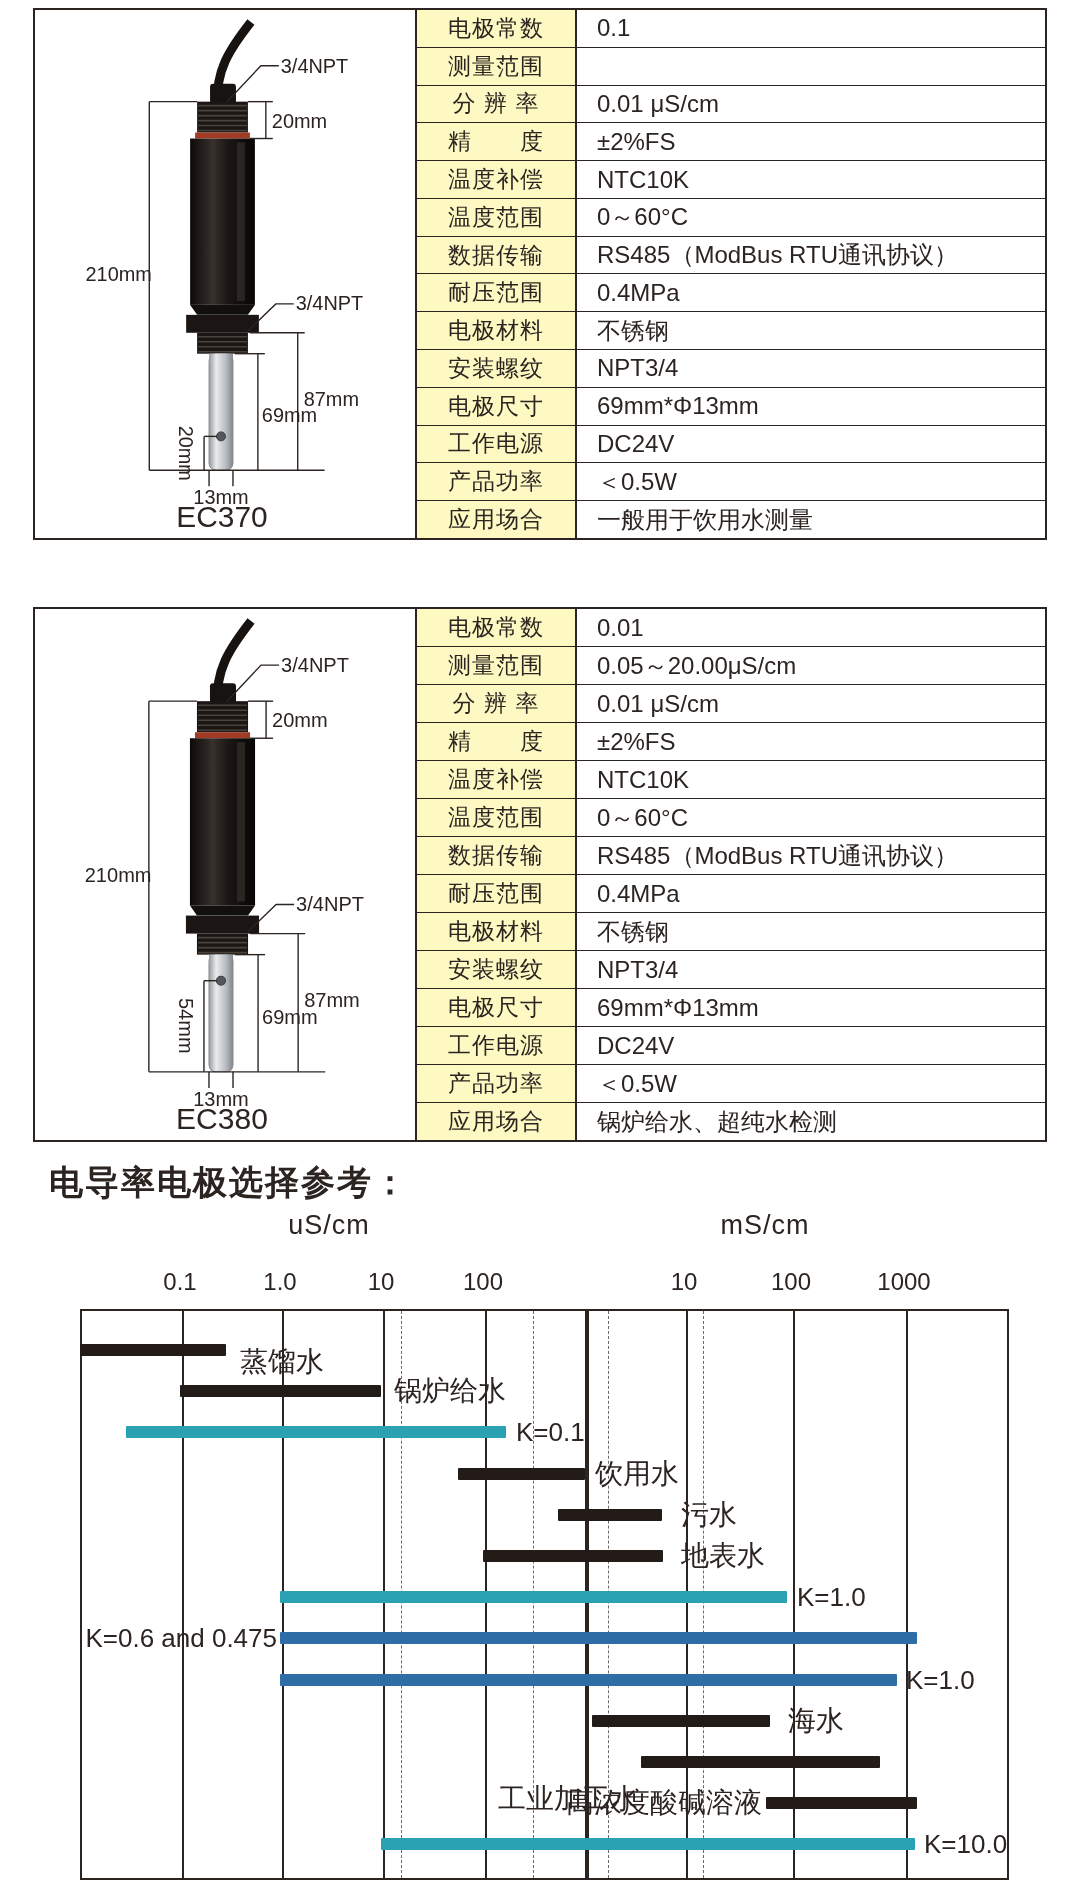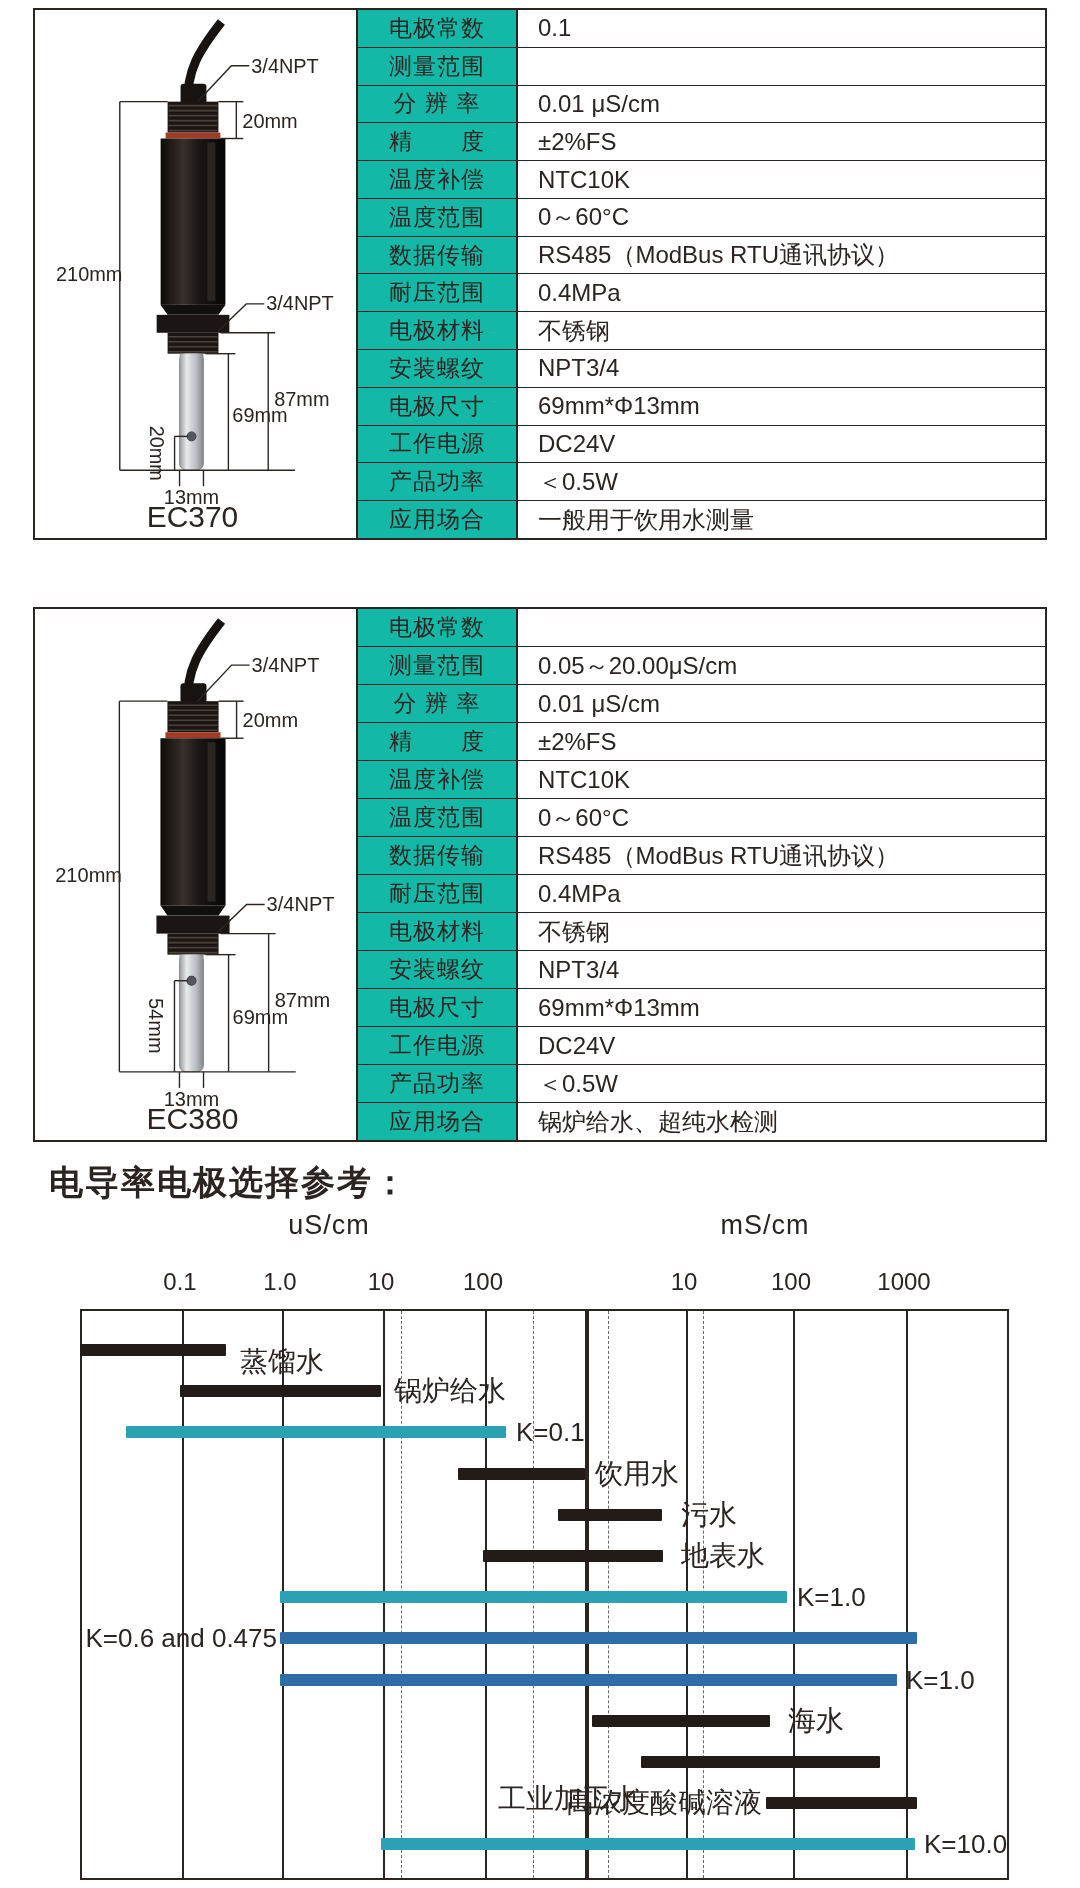"电极常数" .spec-label { background: #14b8a6 -> #fef9c3 }
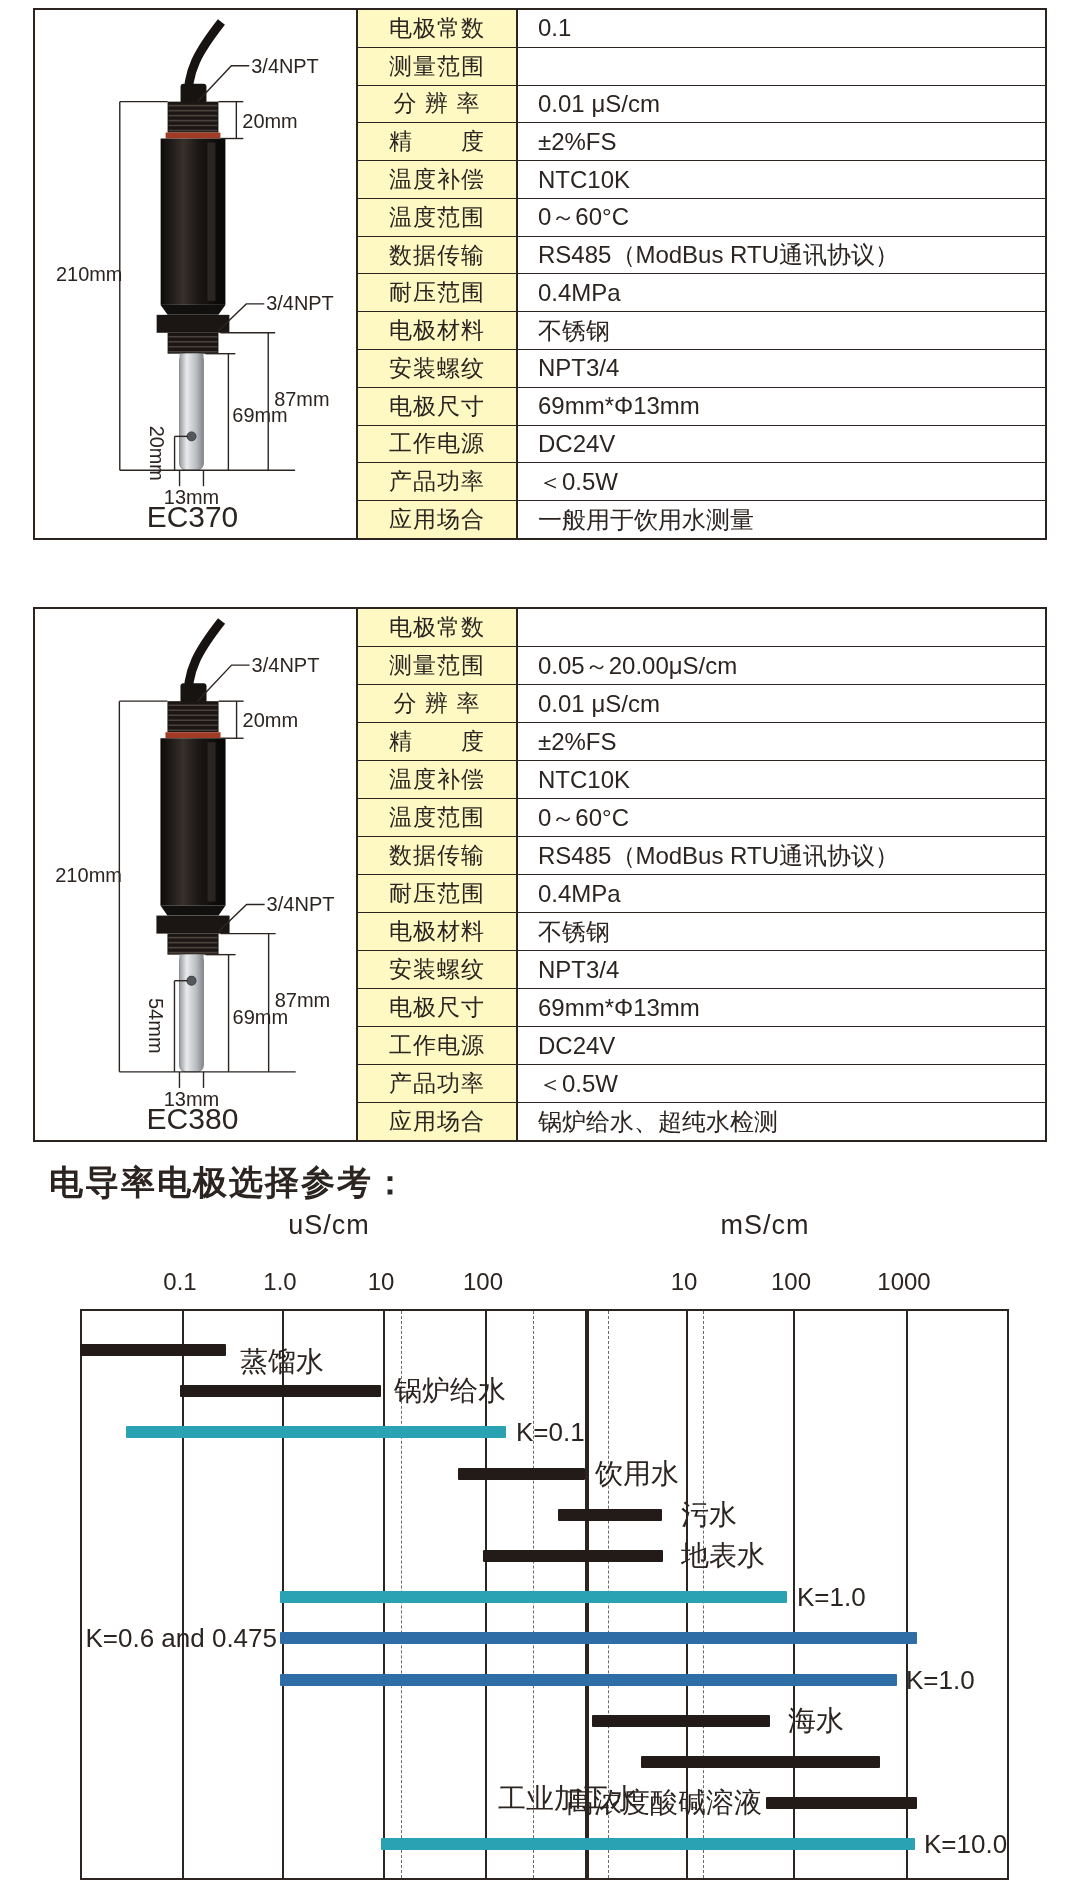"3/4NPT" .diagram { width: 321px -> 380px }
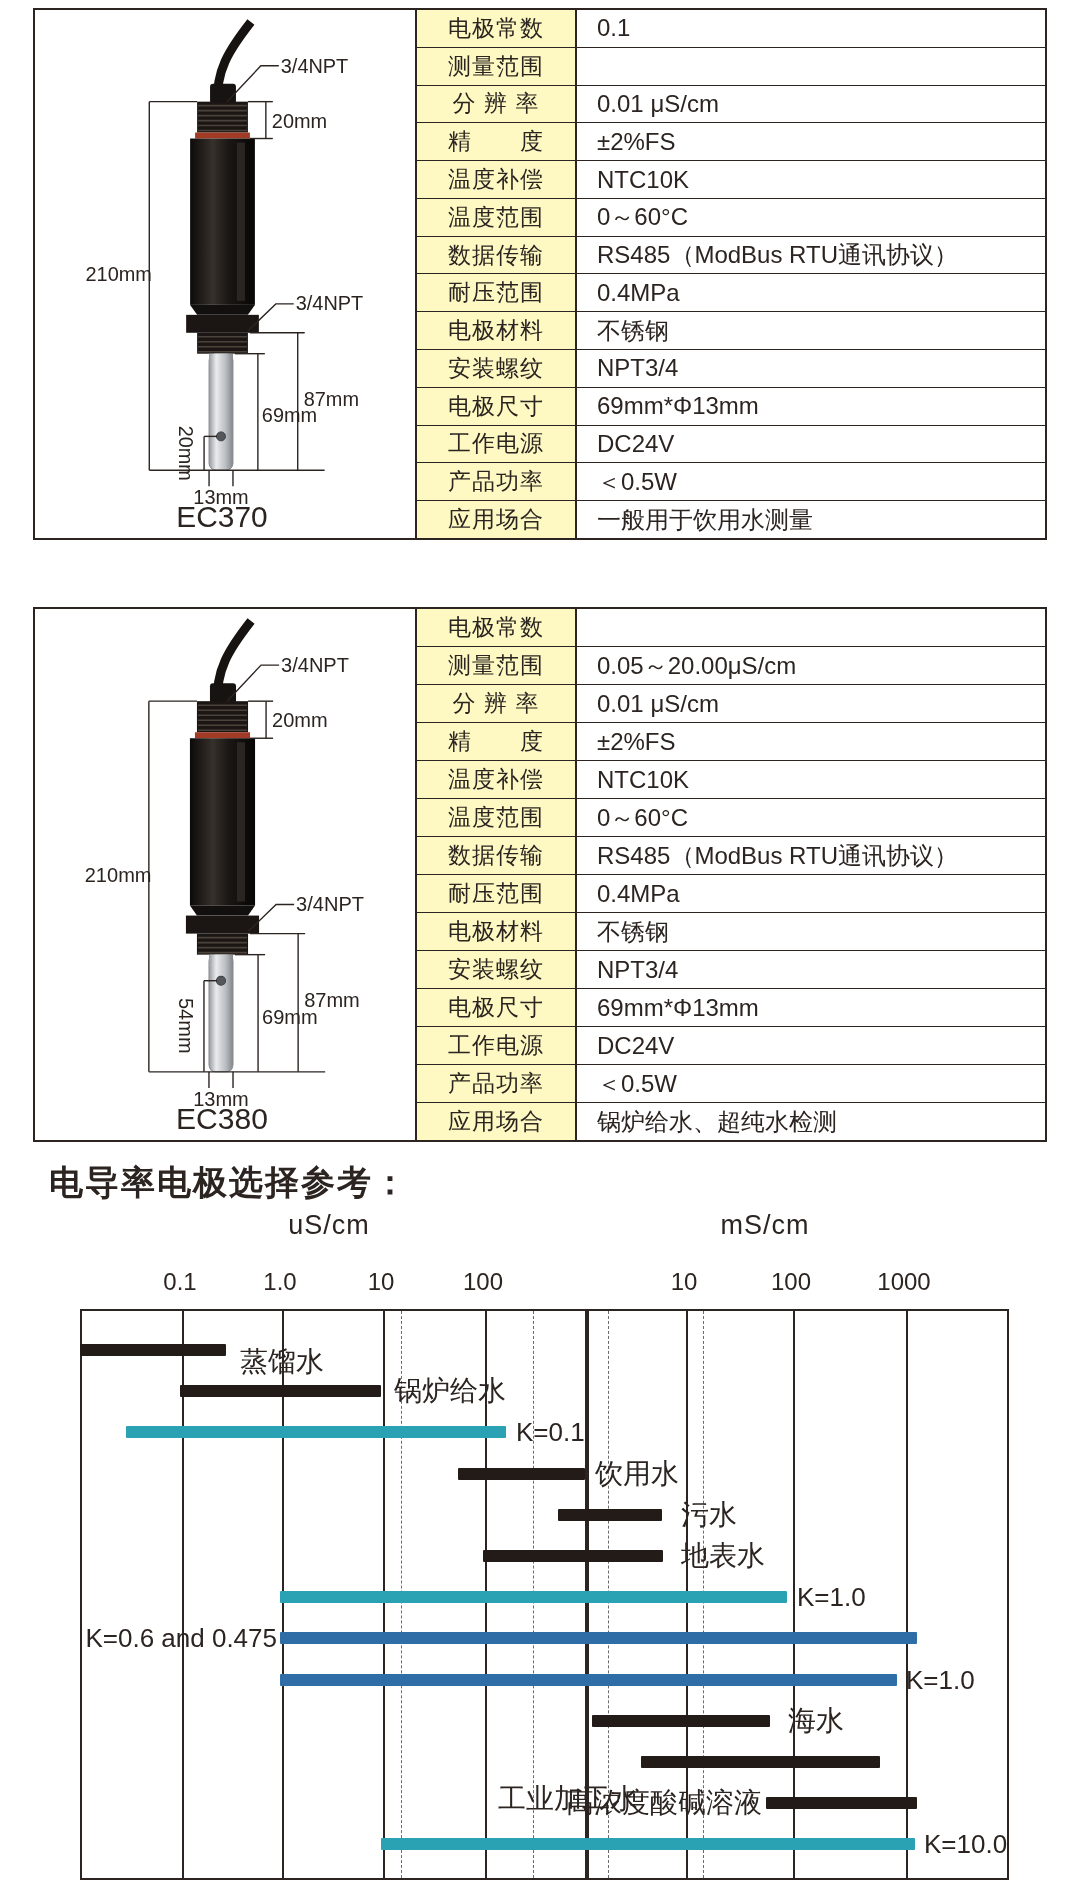"0.01" div.spec-value { html: none -> <div>0.01</div> }
